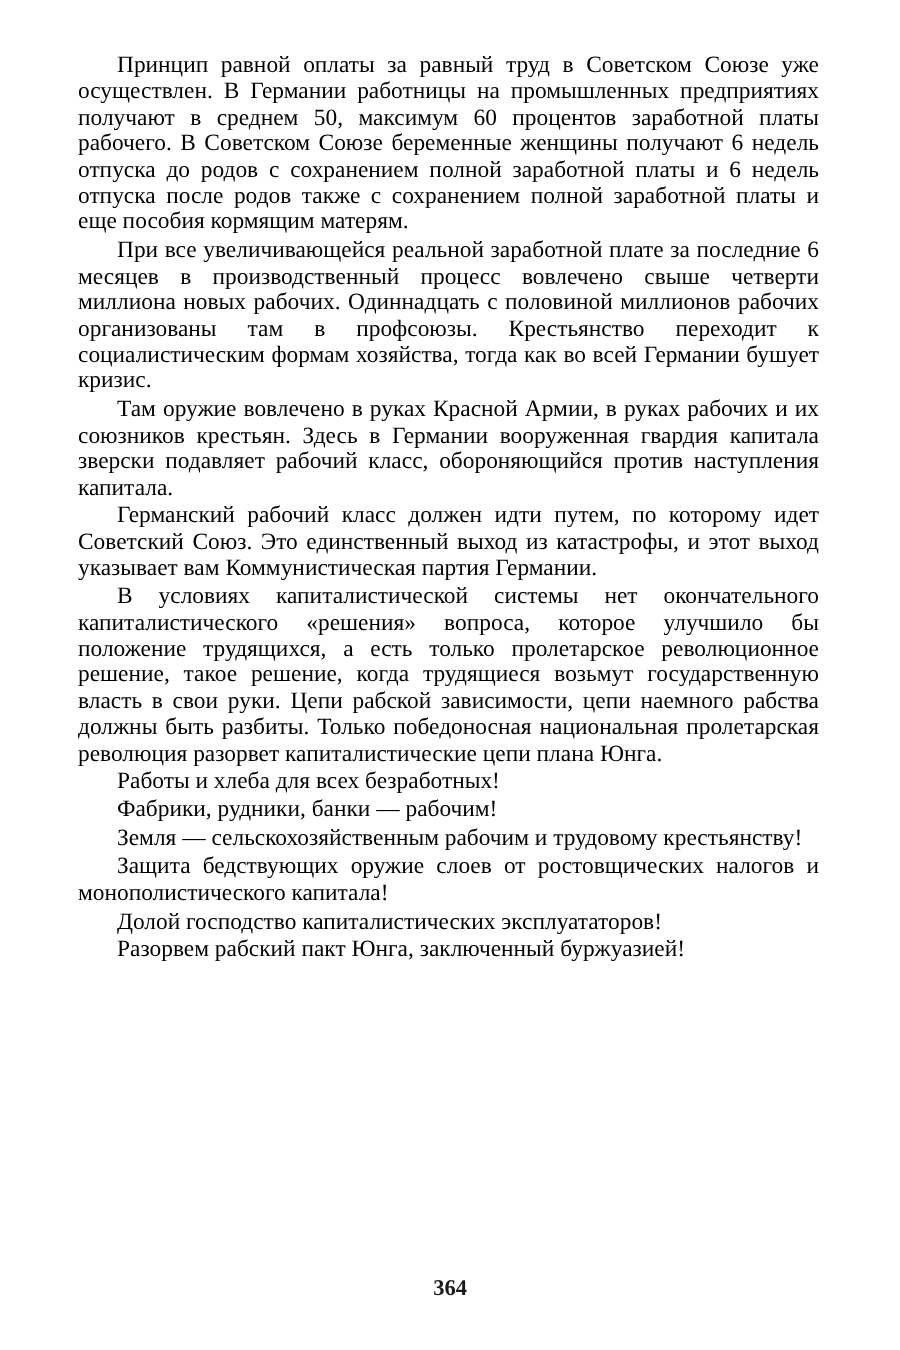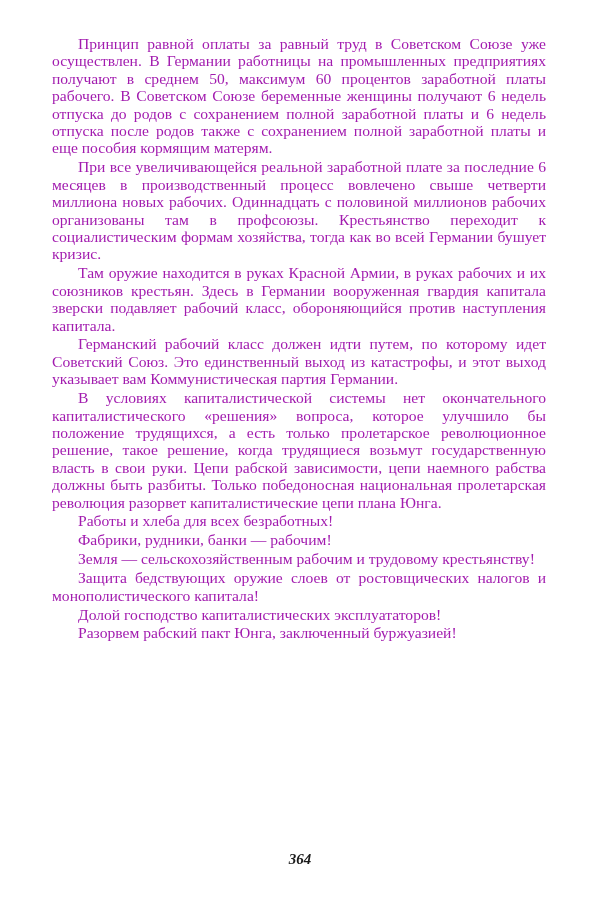"Принцип равной оплаты за равный" .page { color: #a21caf -> #000000 }
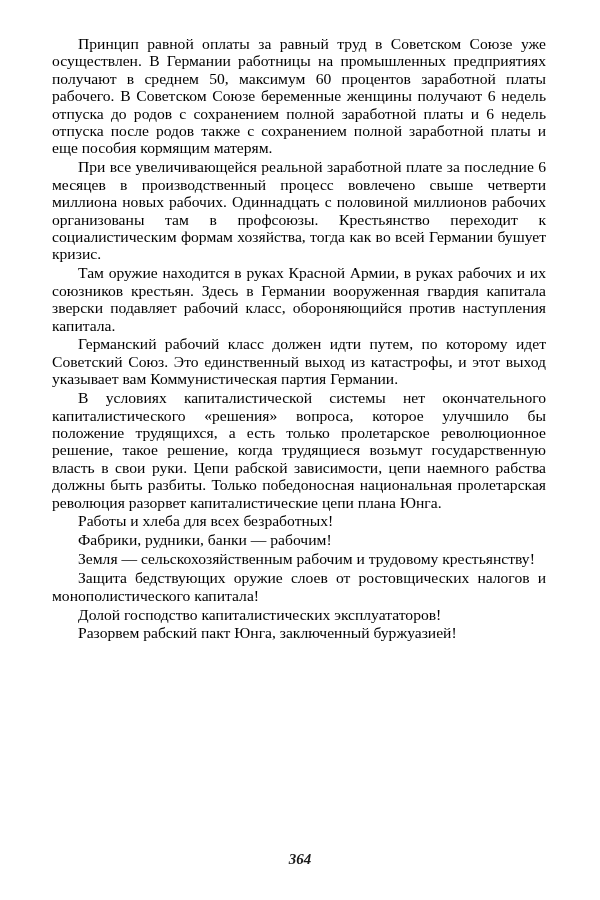"Там оружие находится в руках" p { text: находится -> вовлечено }
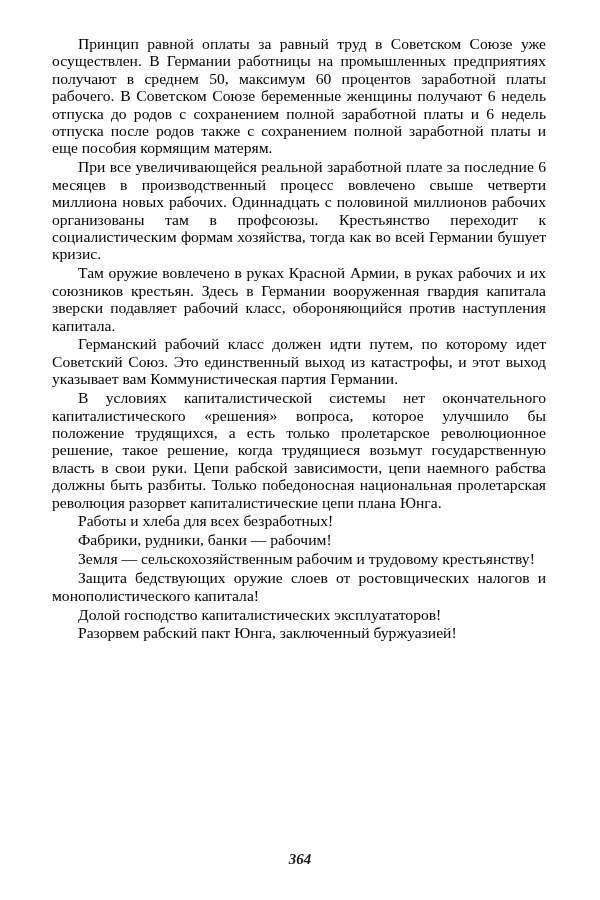"364" .folio { font-style: italic -> none }
